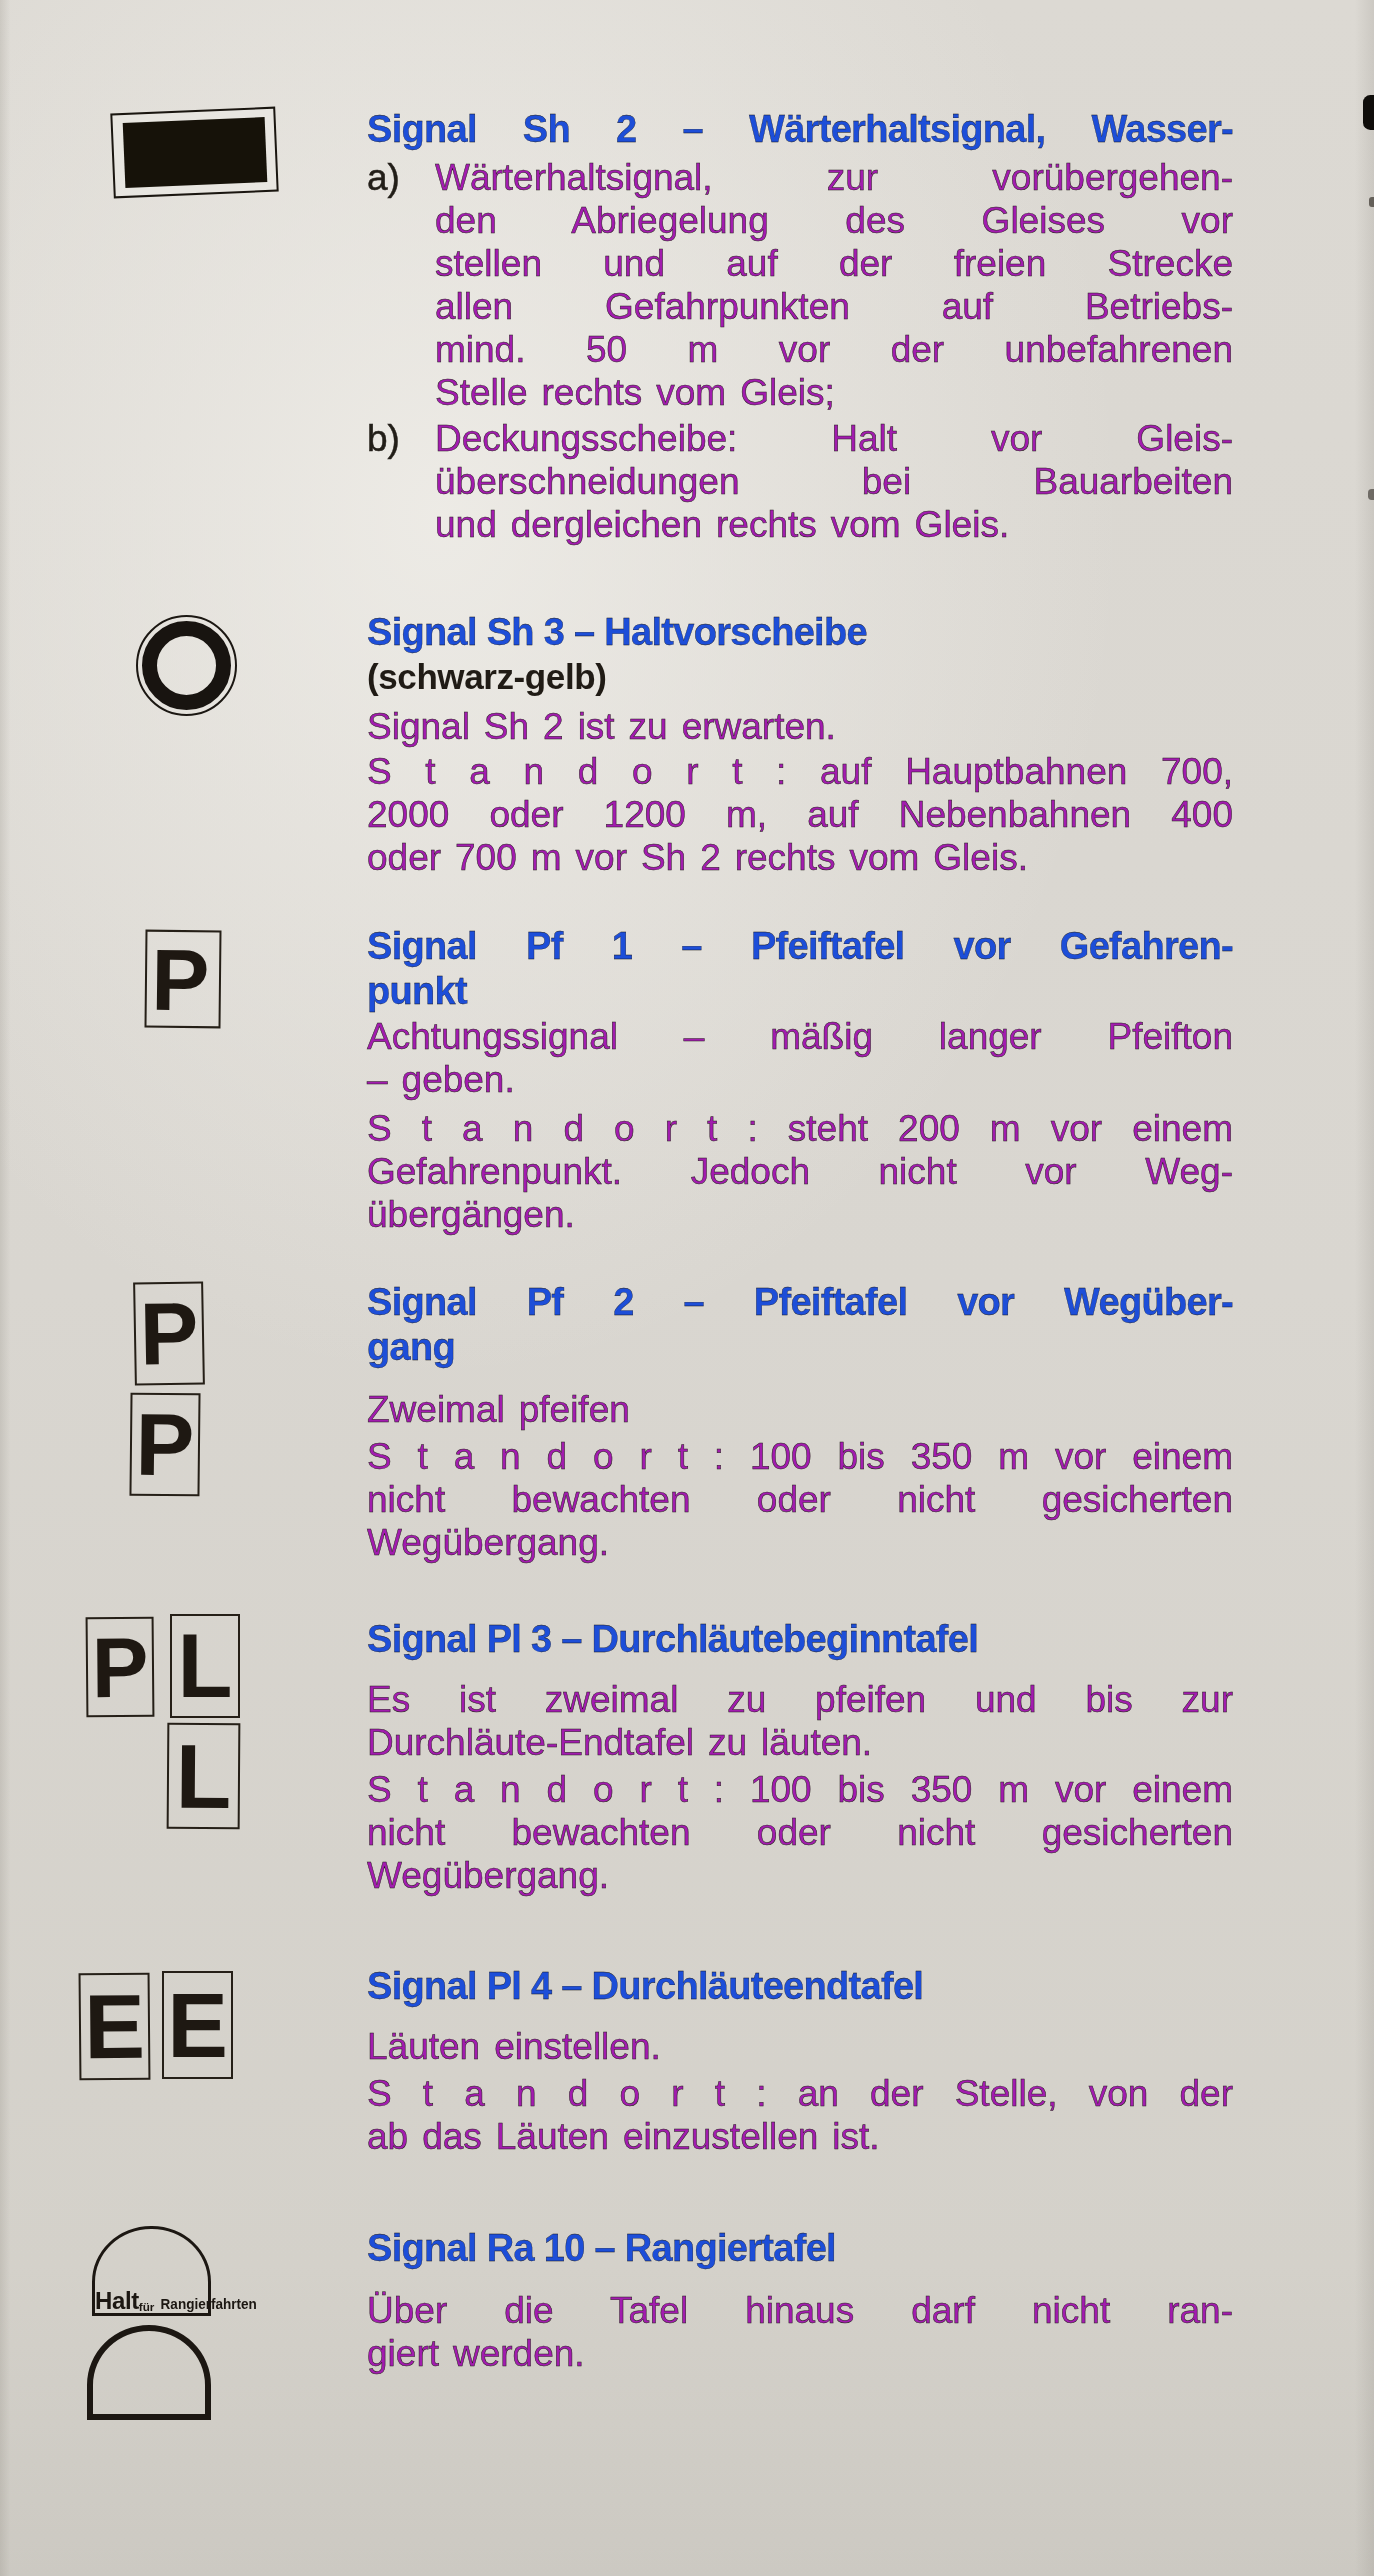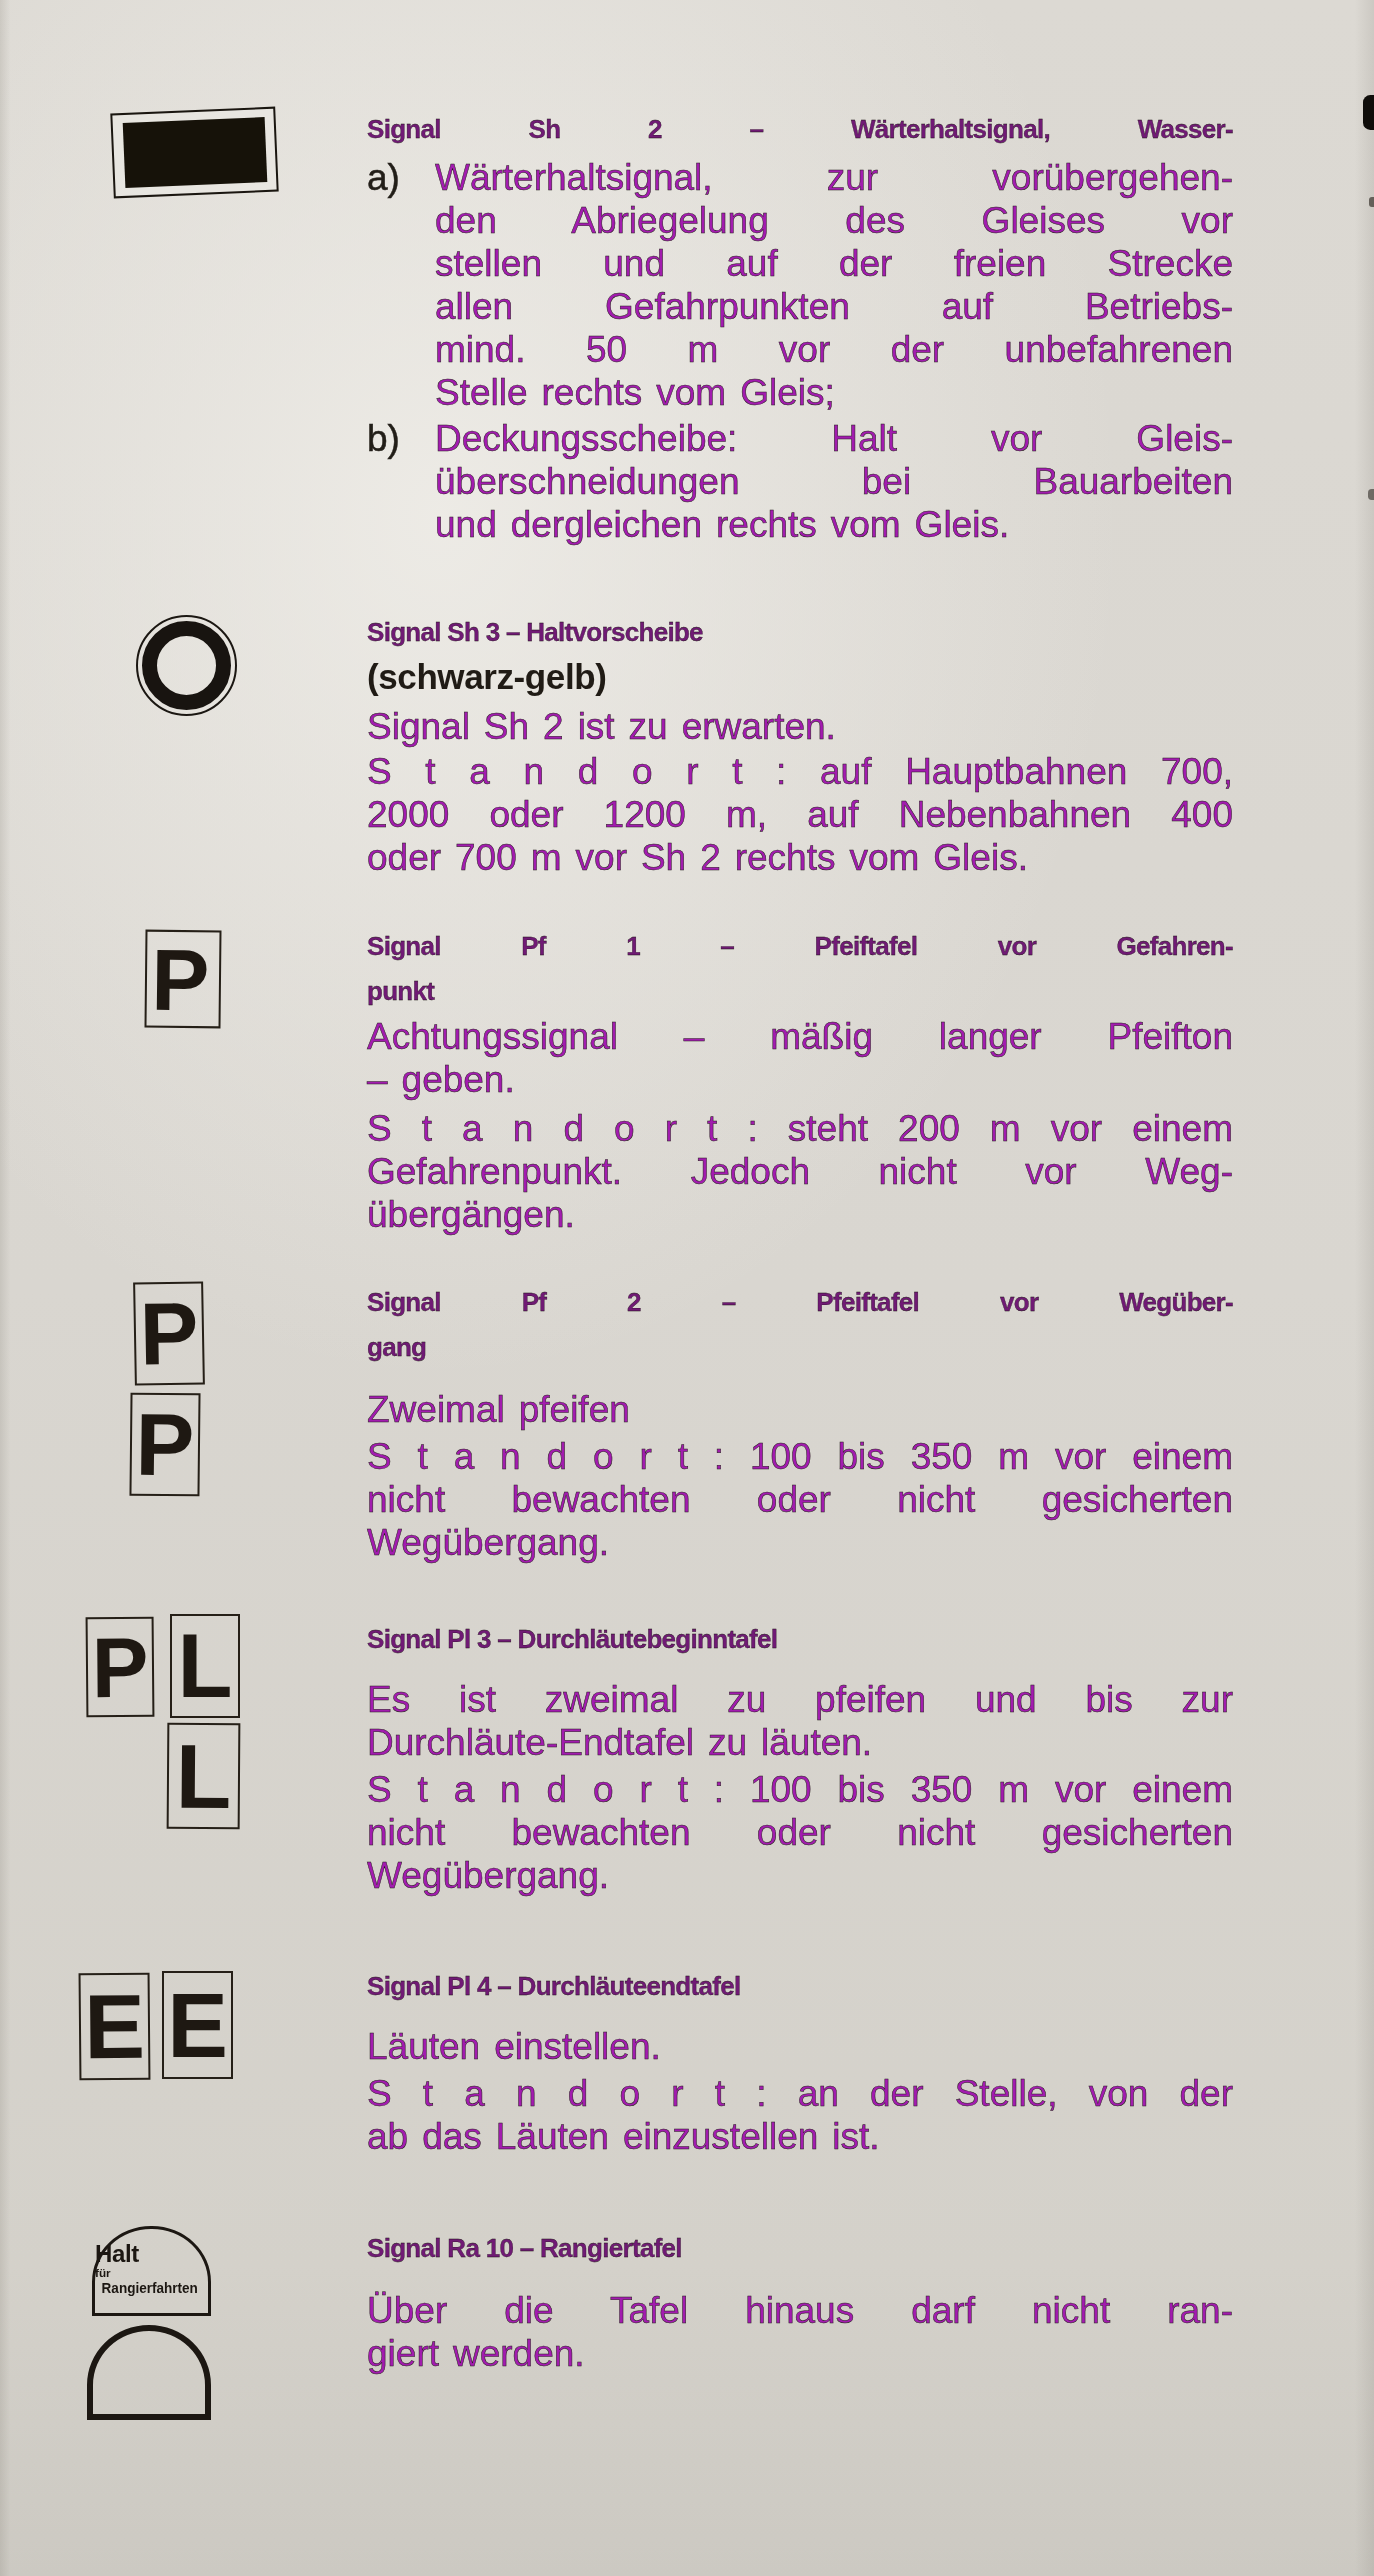"Signal Sh 2 – Wärterhaltsignal," .hline { color: #701a75 -> #1d4ed8; font-size: 26px -> 38px }
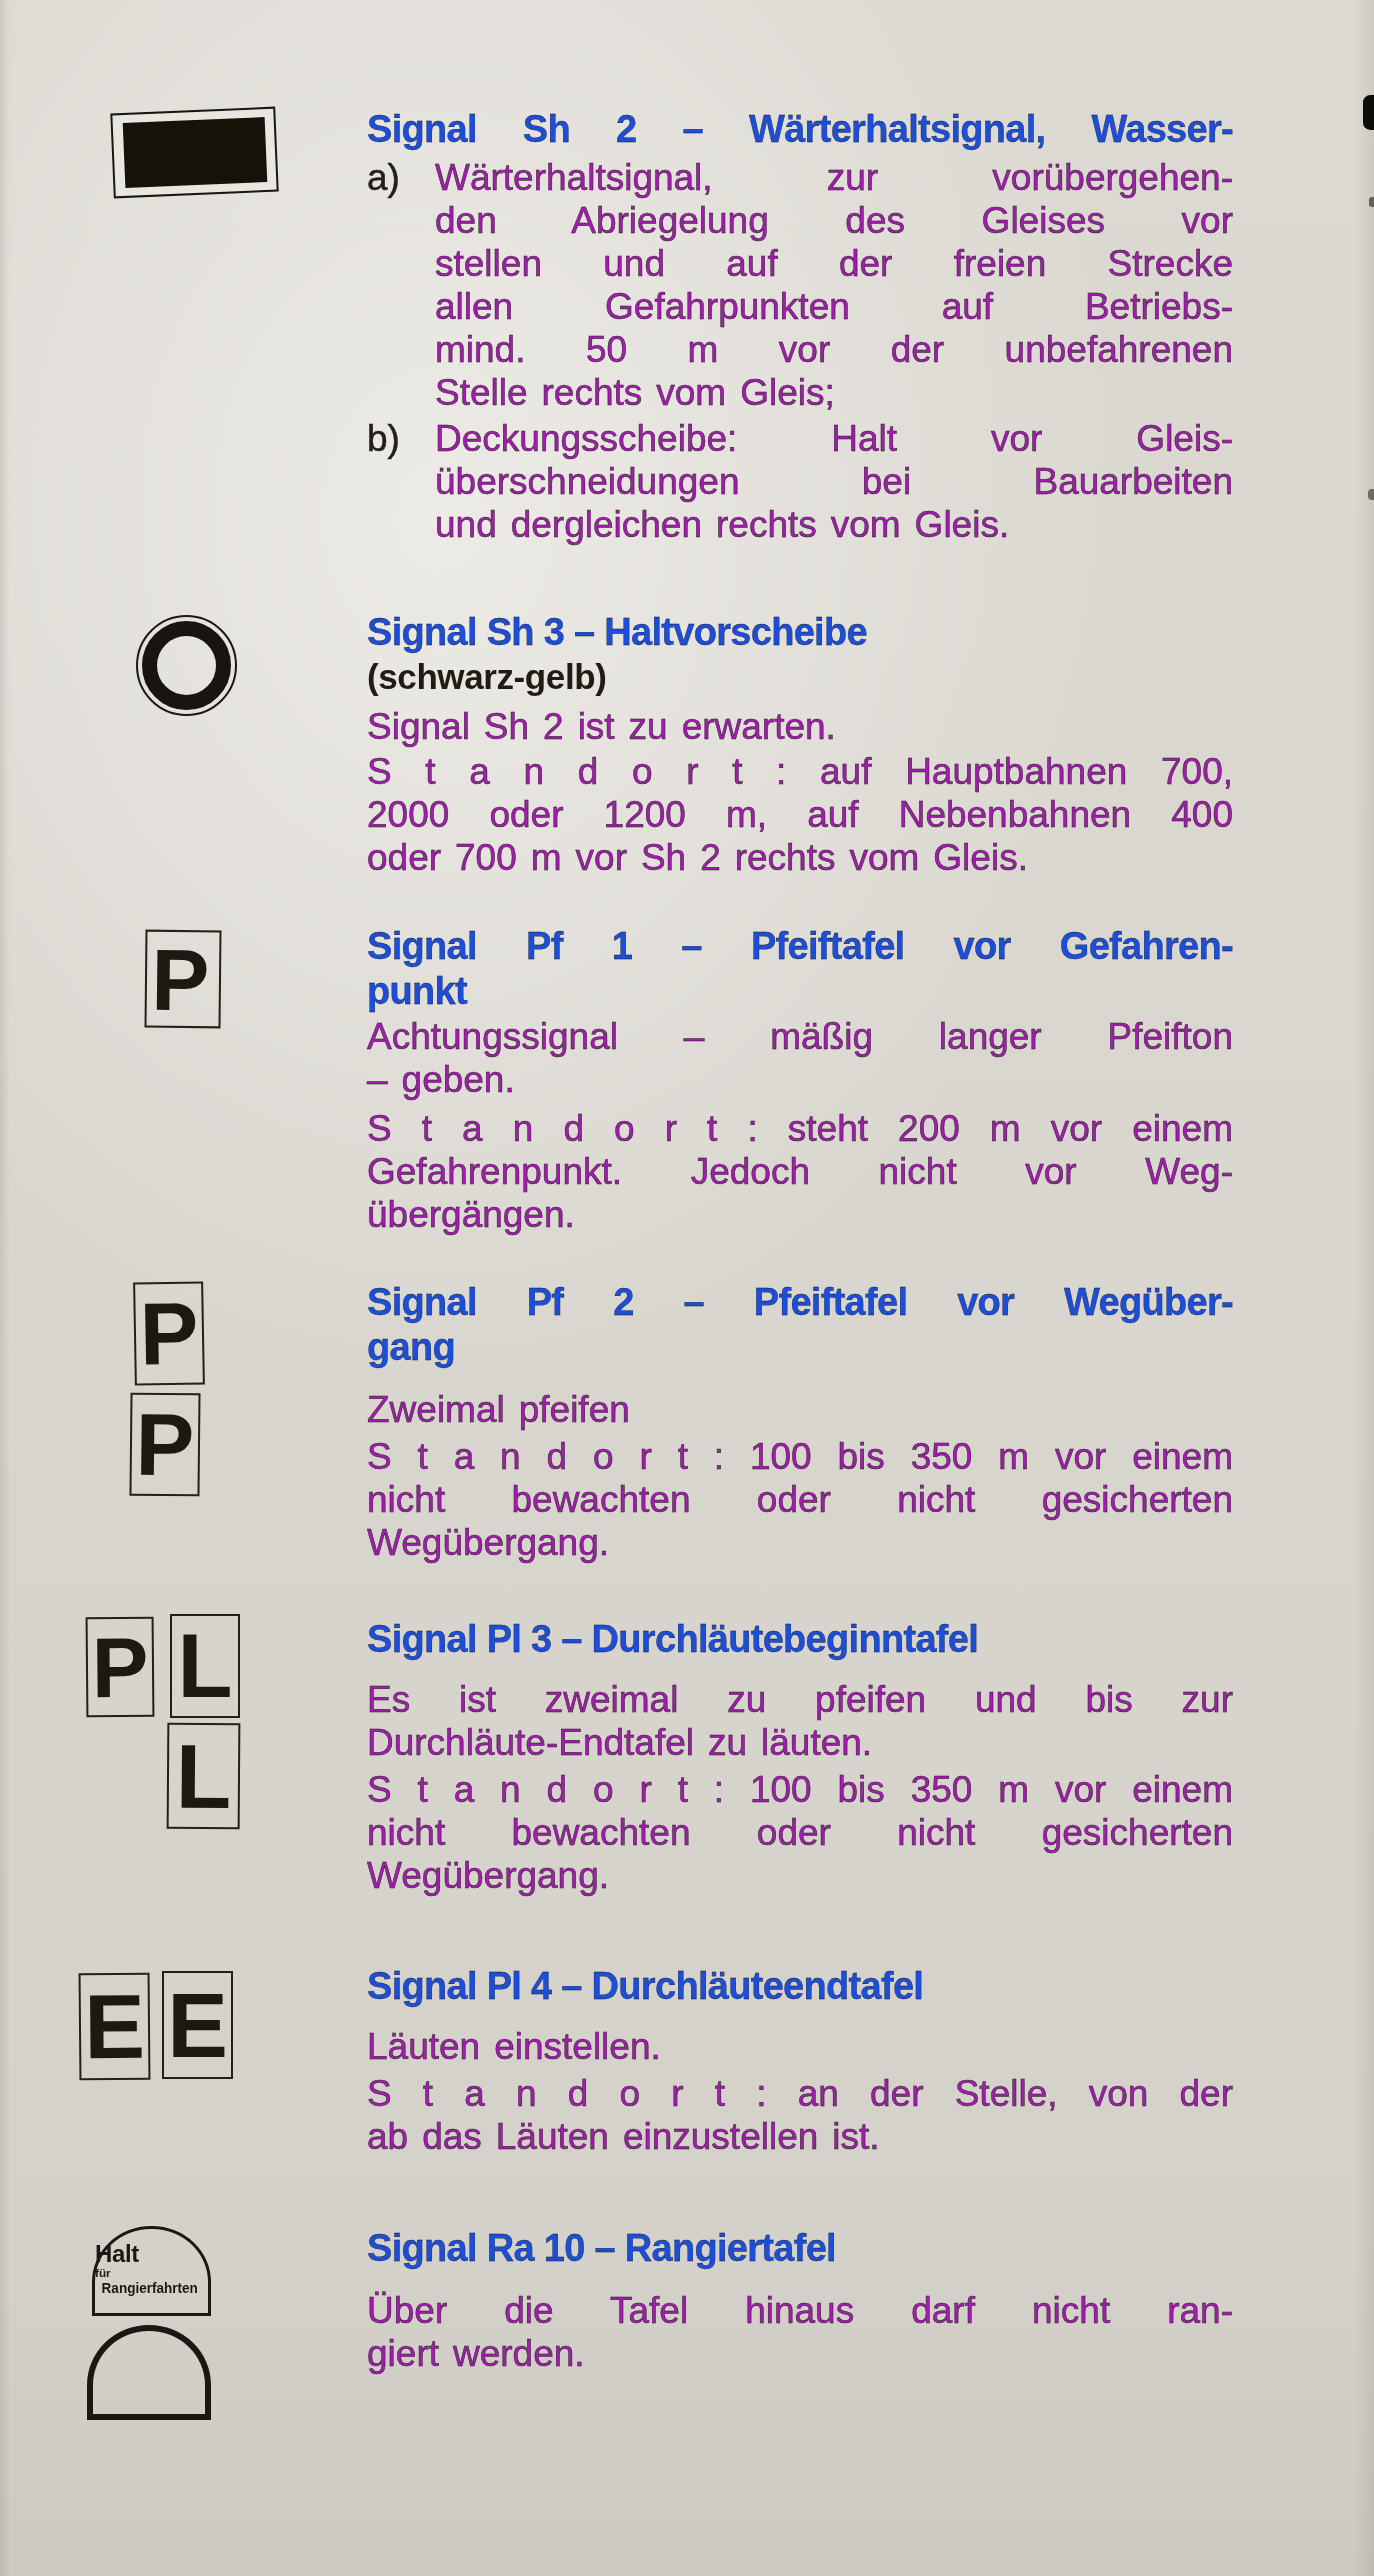"Halt" .dome { align-items: flex-start -> flex-end; flex-direction: column -> row }
